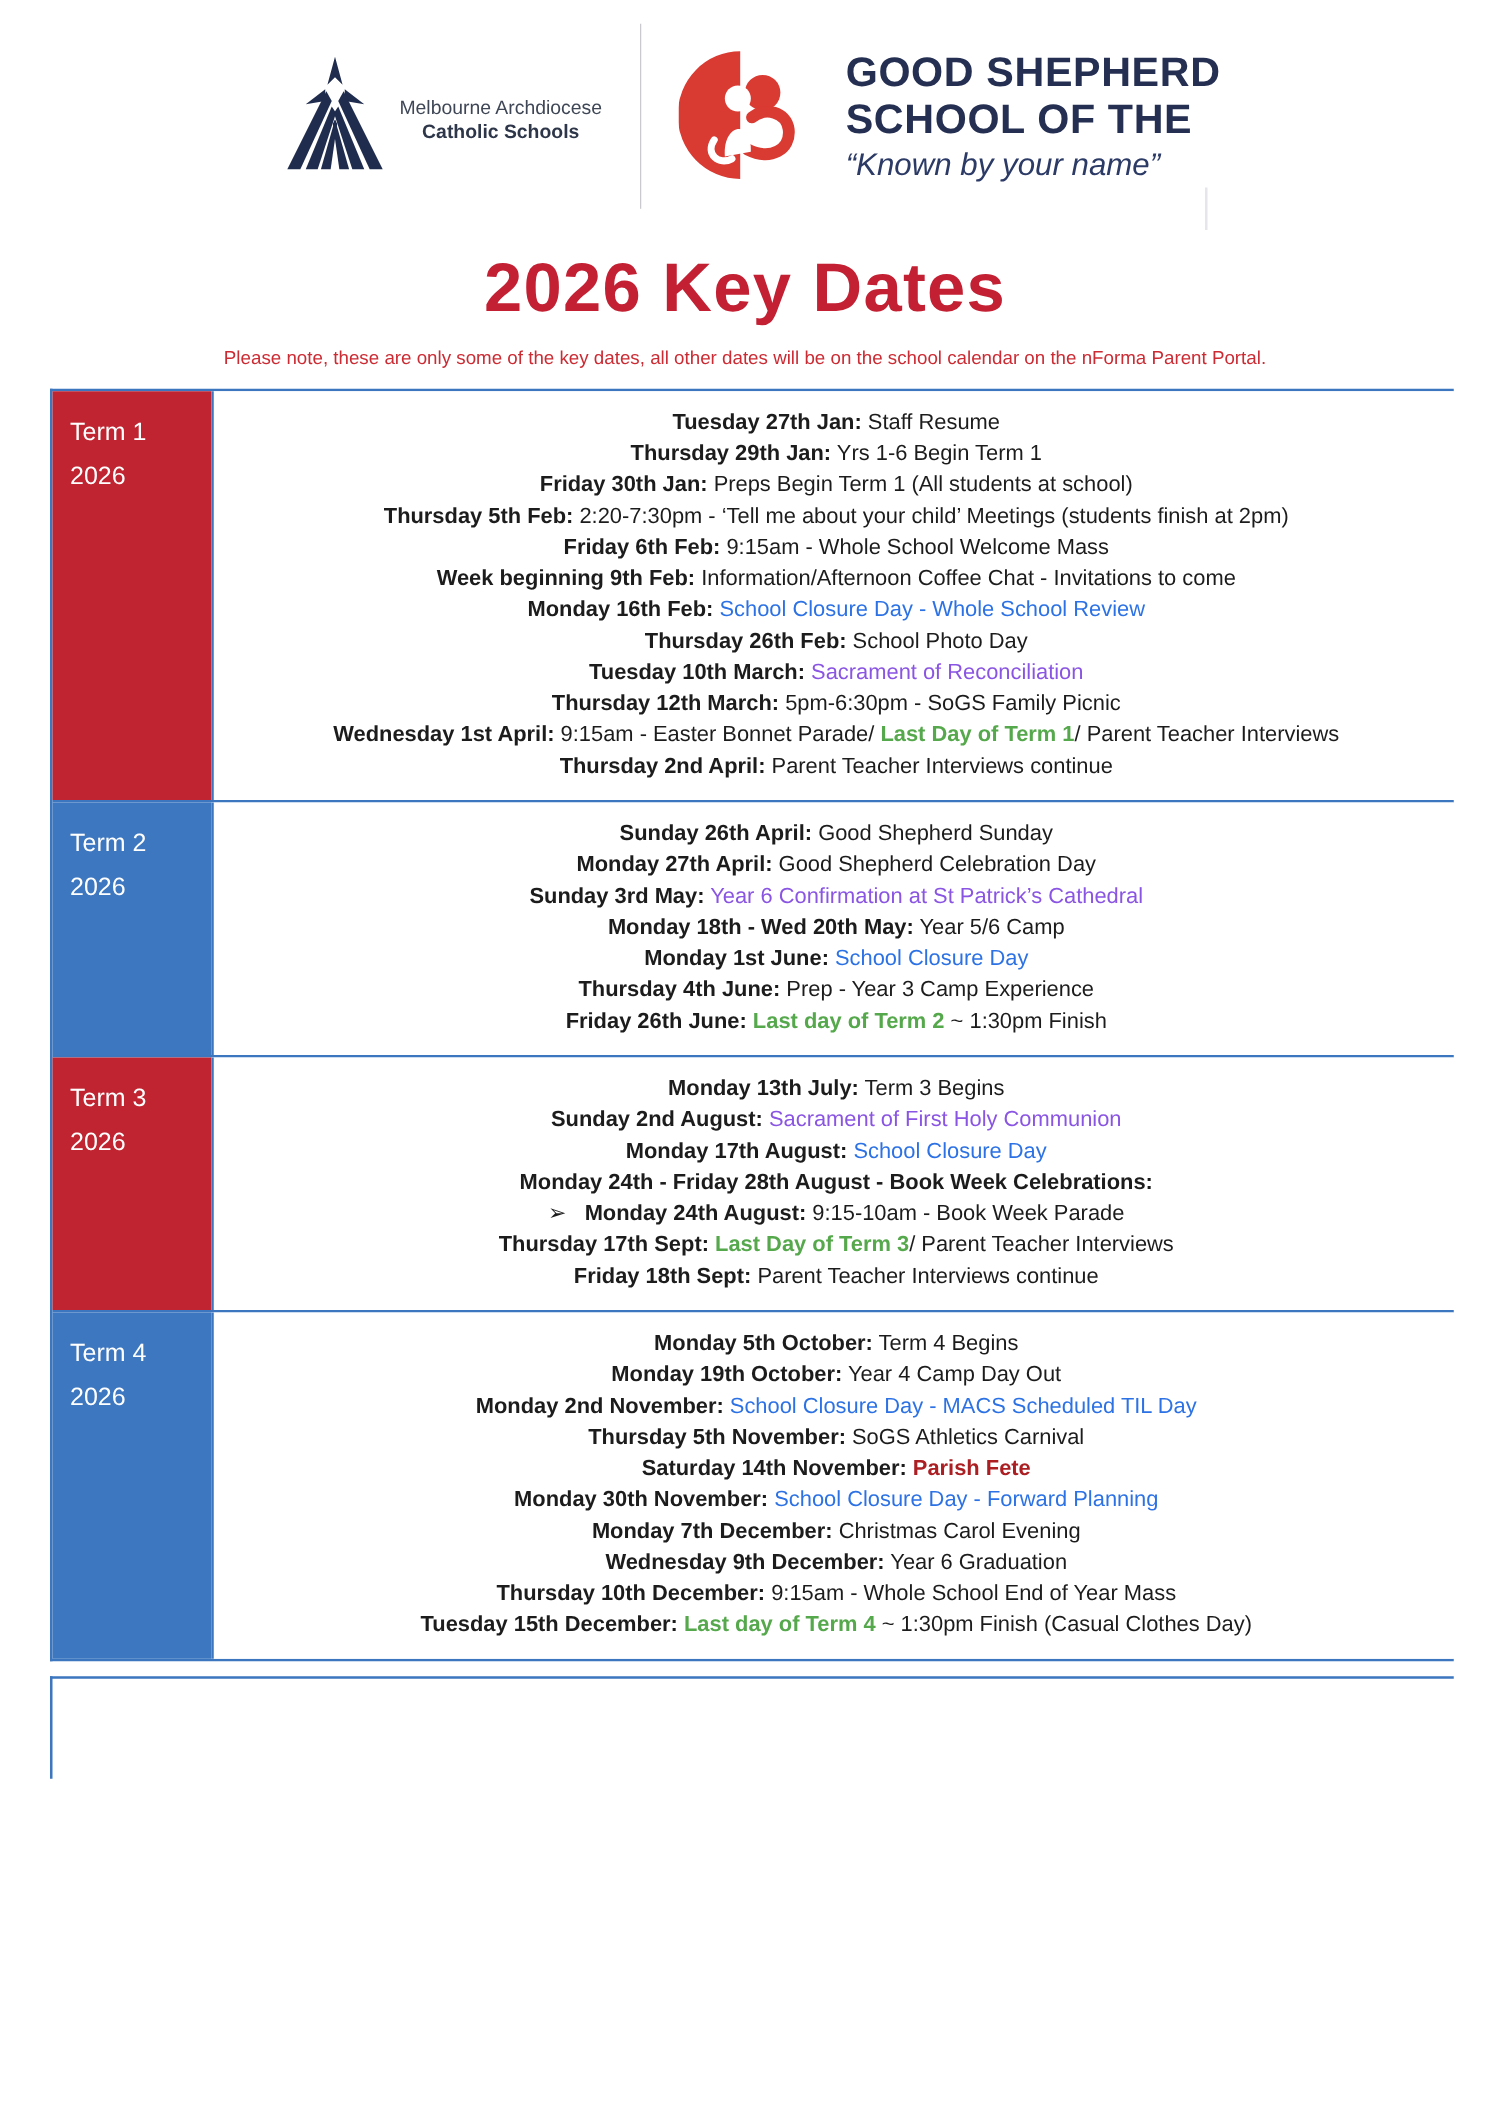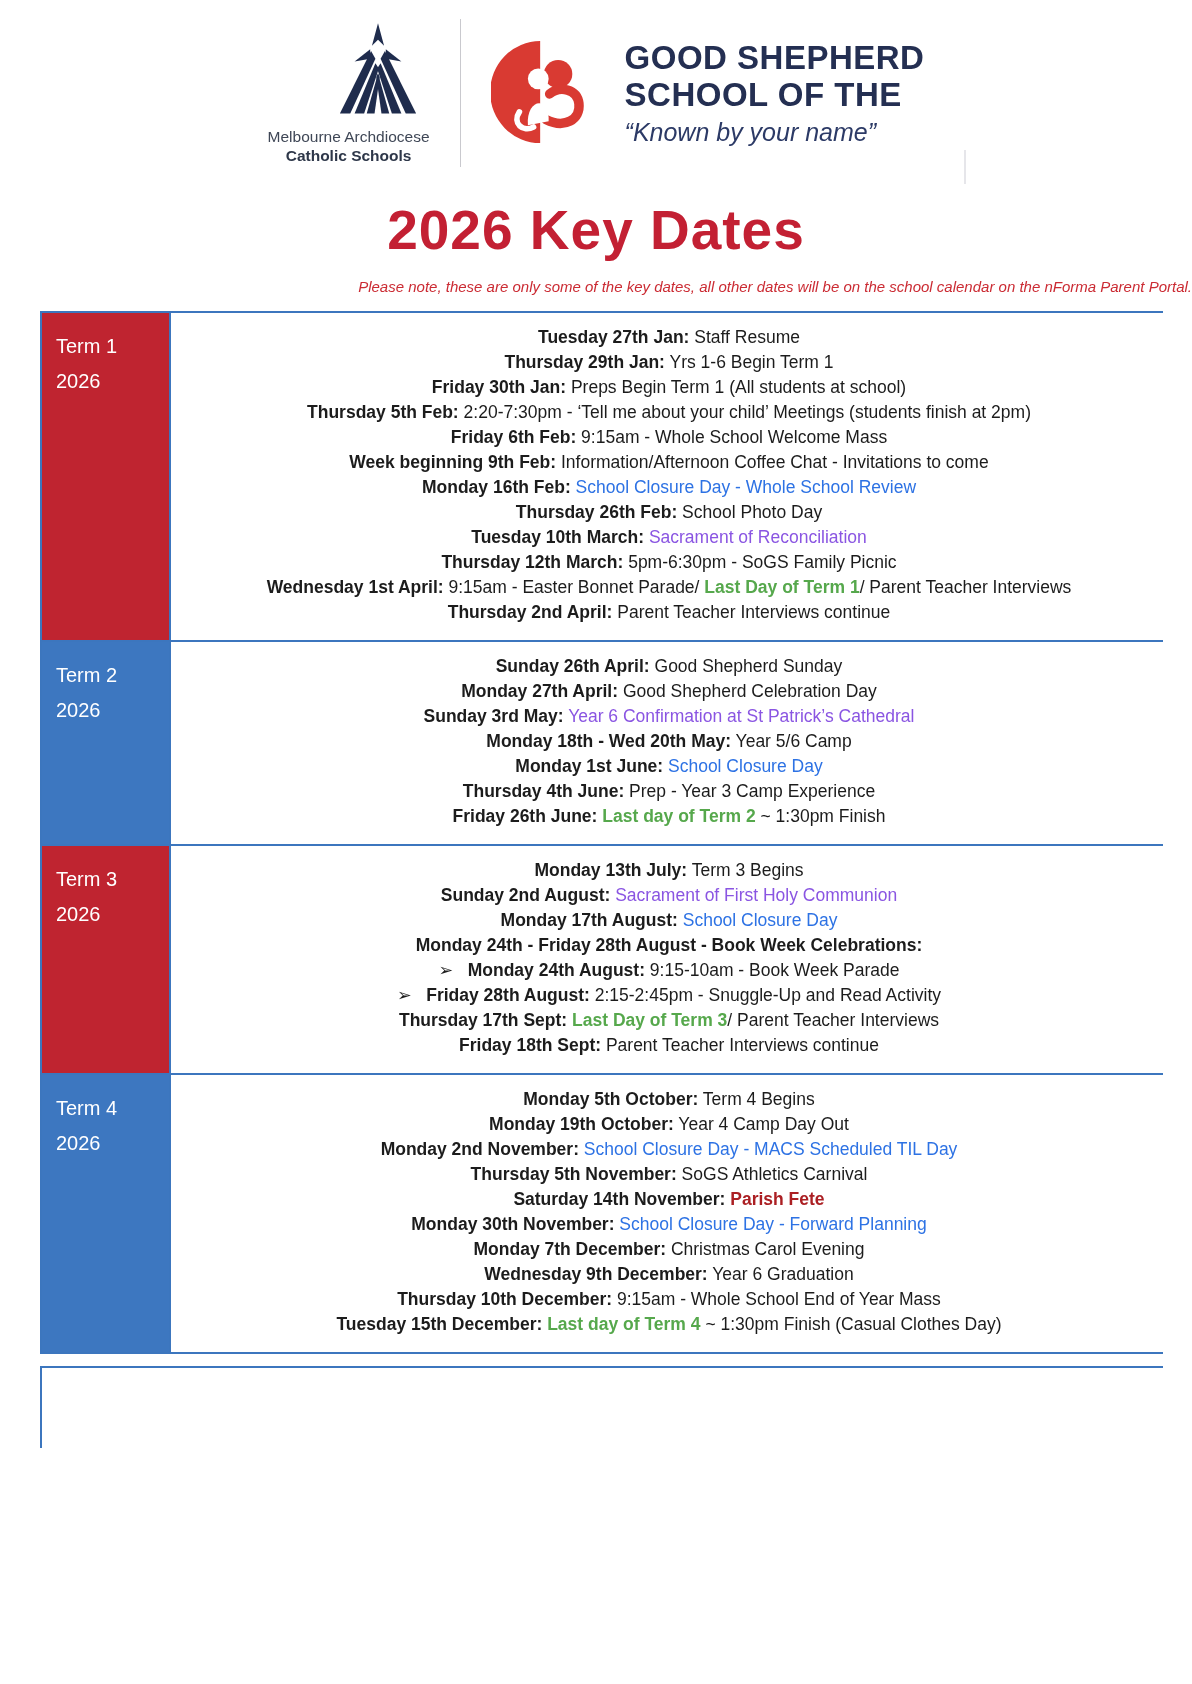"Melbourne Archdiocese" .macs { align-items: flex-end -> center; flex-direction: column -> row }
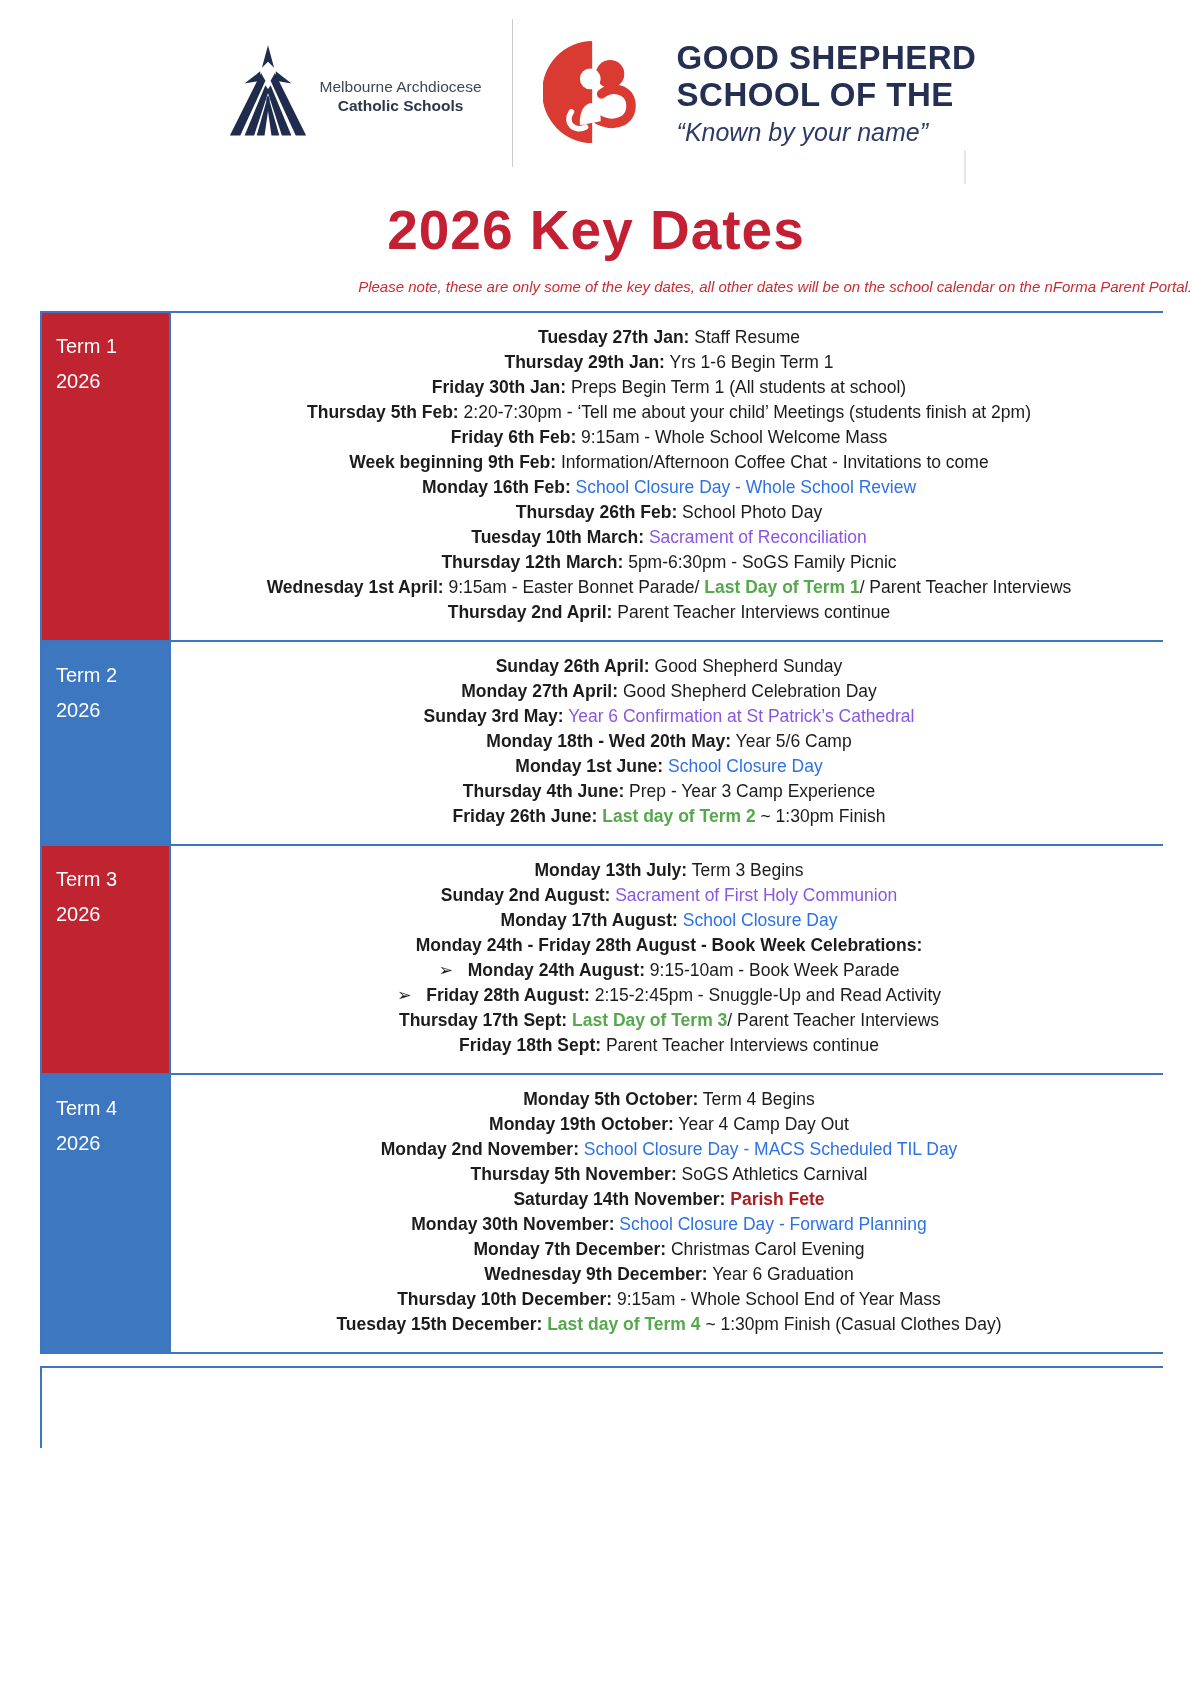"Please note, these are only" .note { font-style: italic -> none; text-align: right -> center }
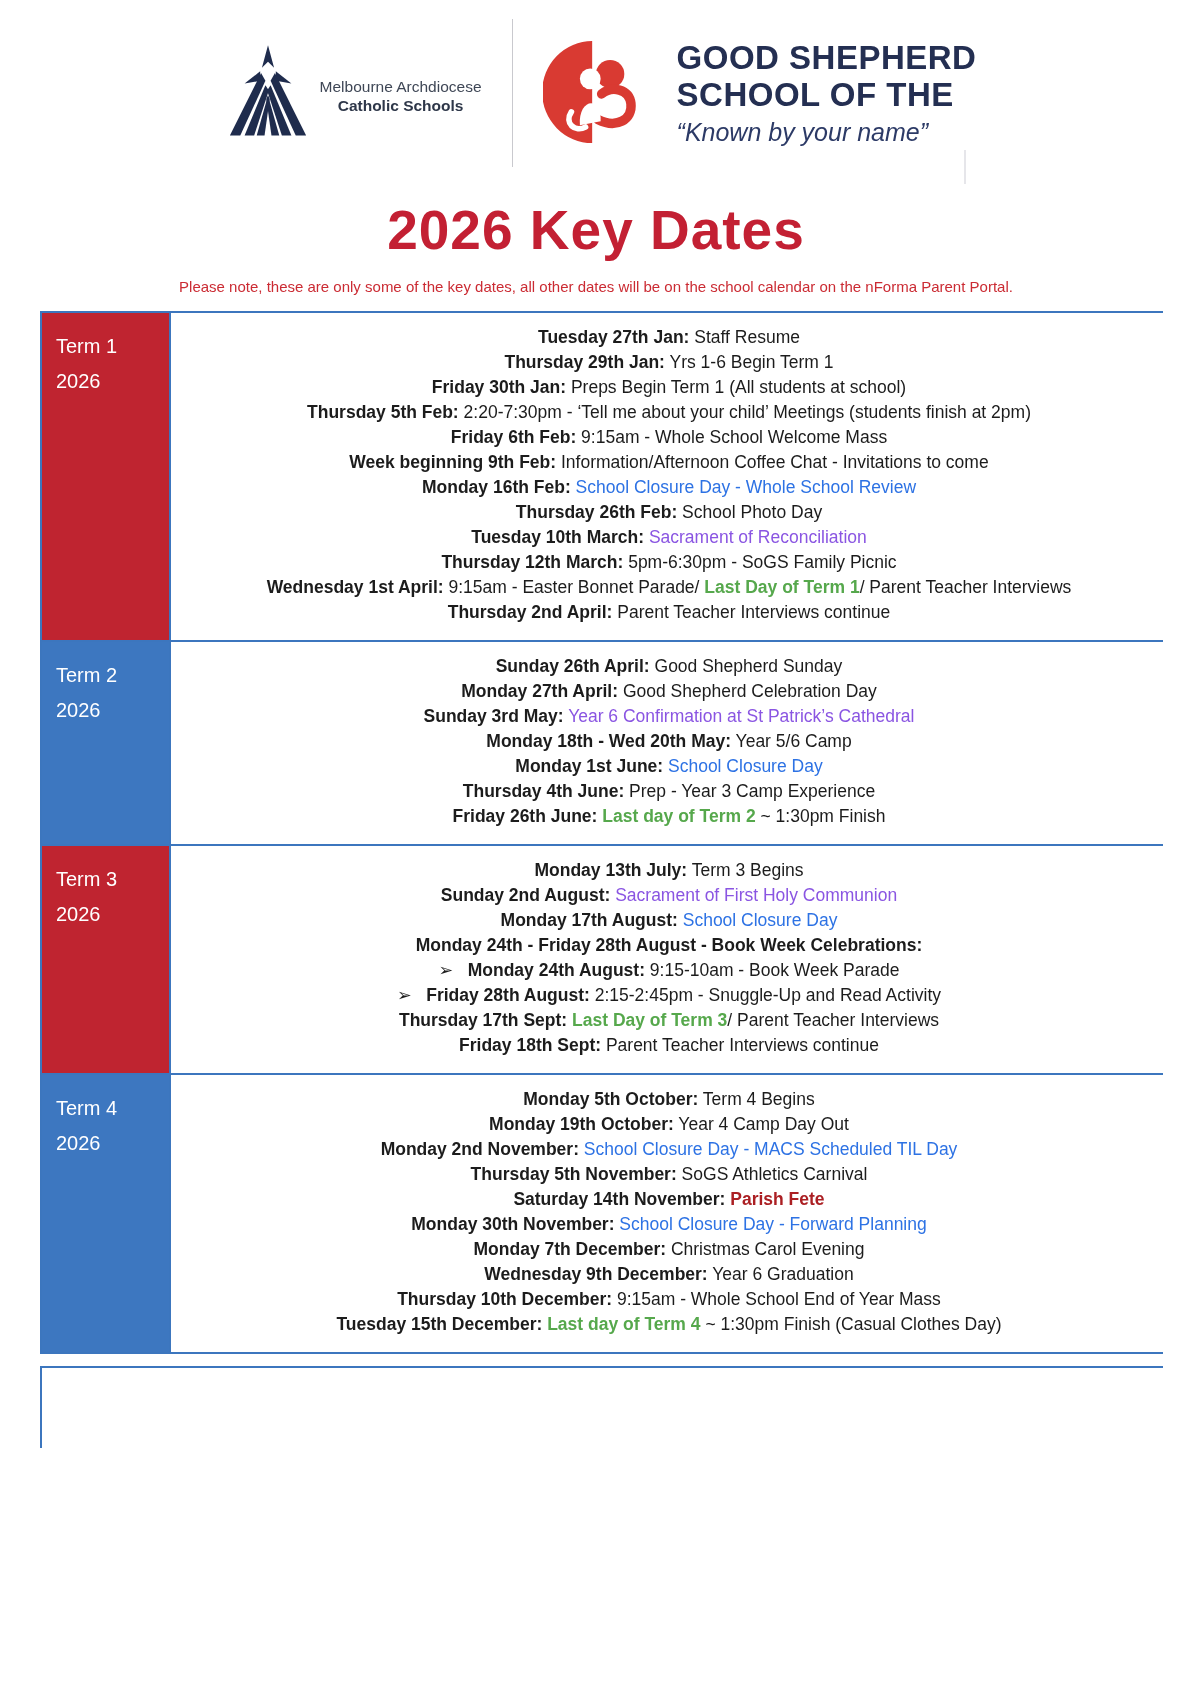"➢ Friday 28th August: 2:15-2:45pm" div.line { html: <div><span>➢ </span><span>Friday 28th August:</span><span> 2:15-2:45pm - Snuggle-Up and Read Activity</span></div> -> none }
